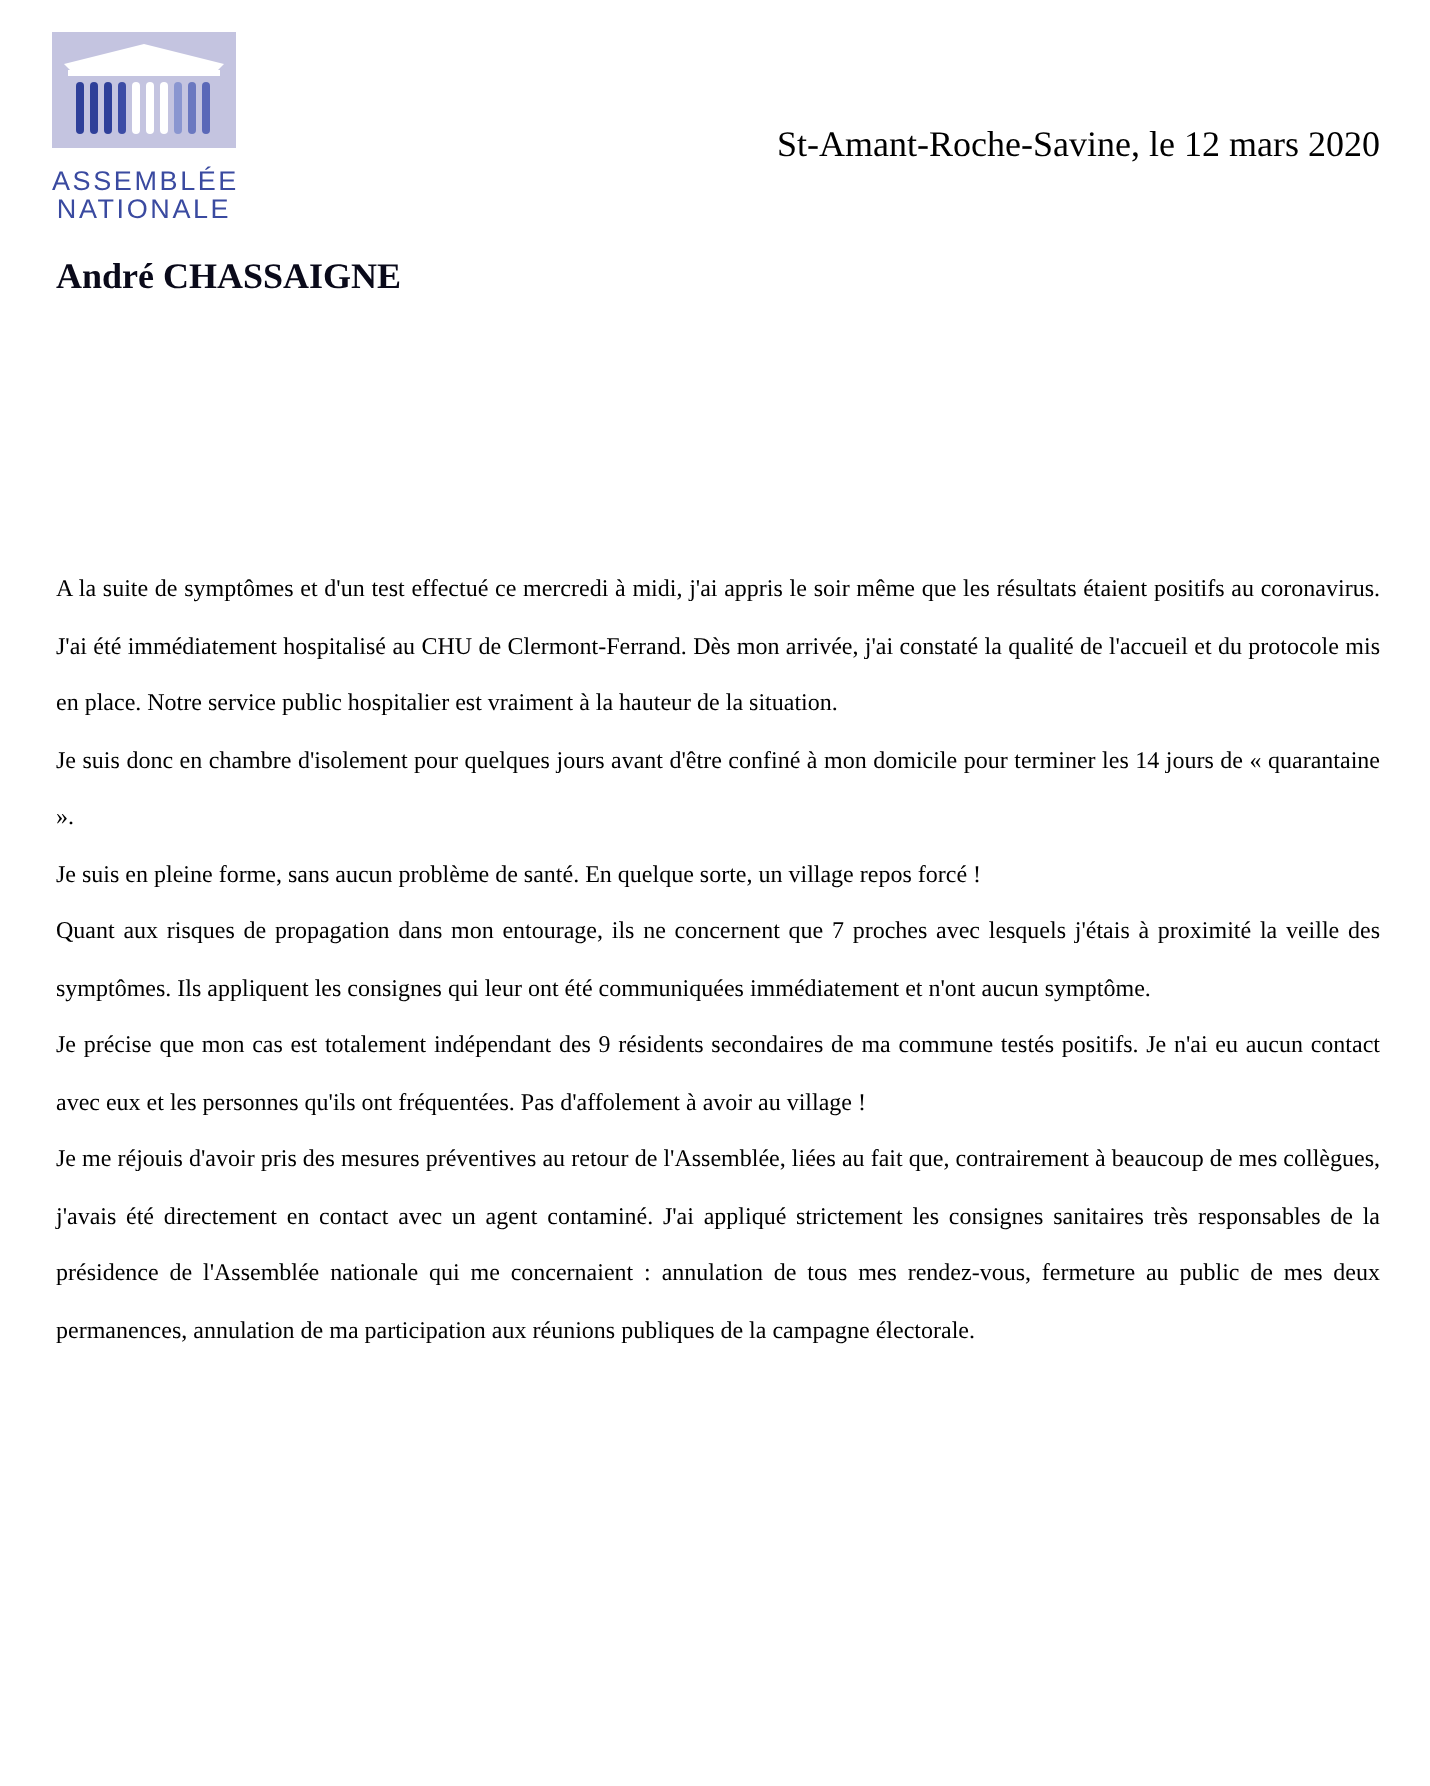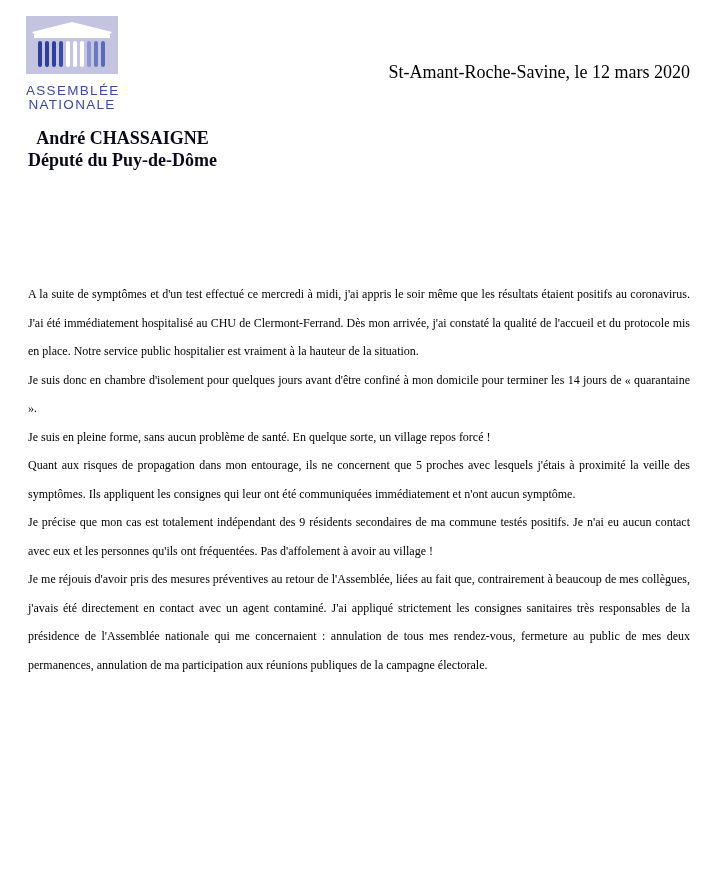"Député du Puy-de-Dôme" div { html: <div>Député du Puy-de-Dôme</div> -> none }
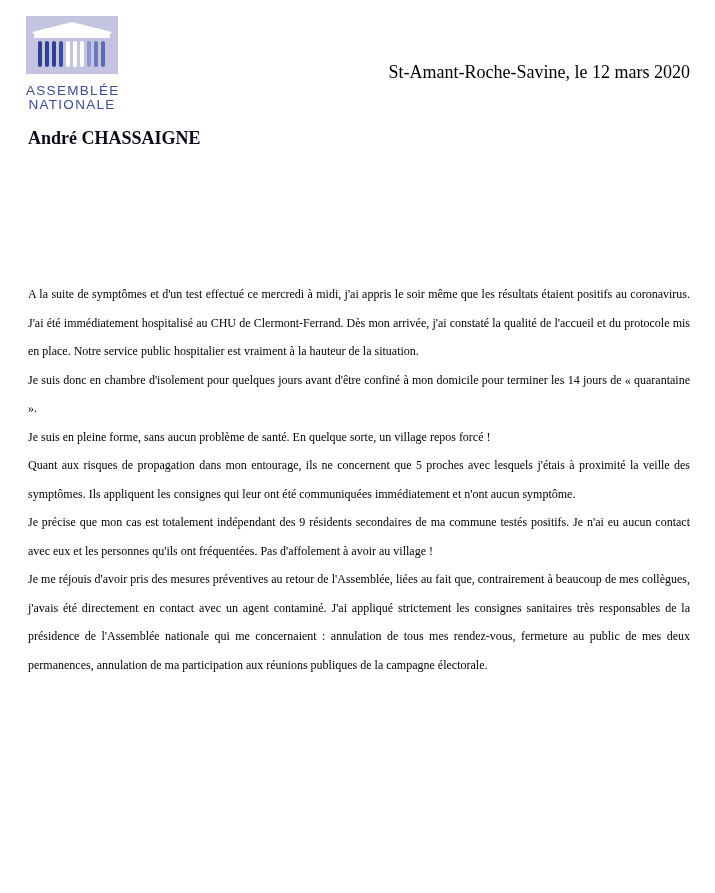"Quant aux risques de propagation" p { text: 5 -> 7 }
